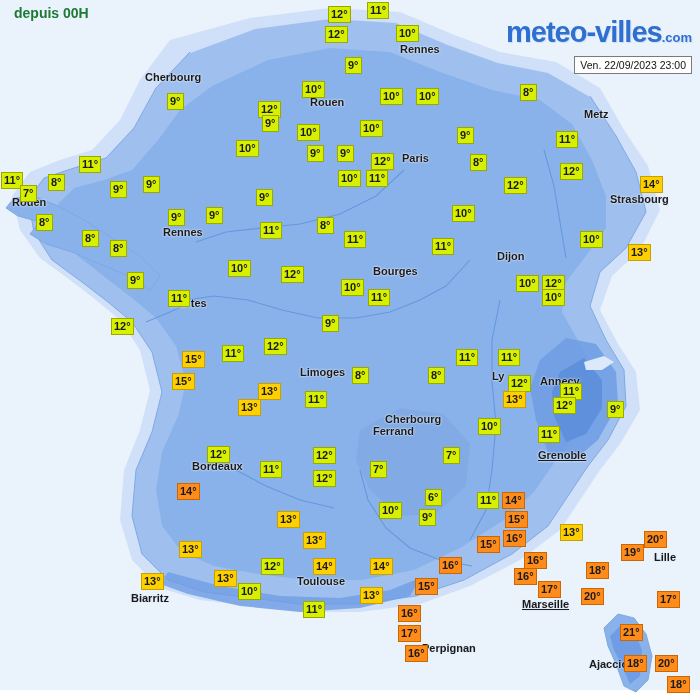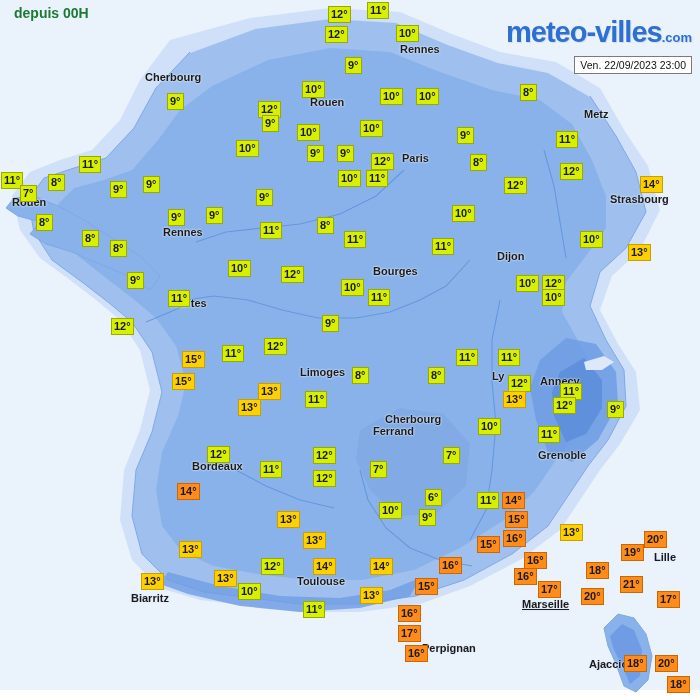"Grenoble" div.city-label { text-decoration: none -> underline }
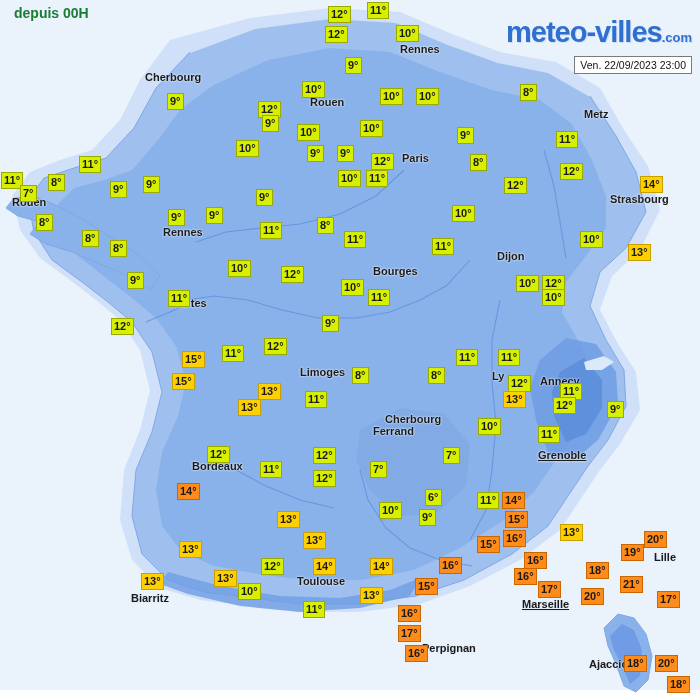"21°" div.temp { top: 576px -> 624px }
